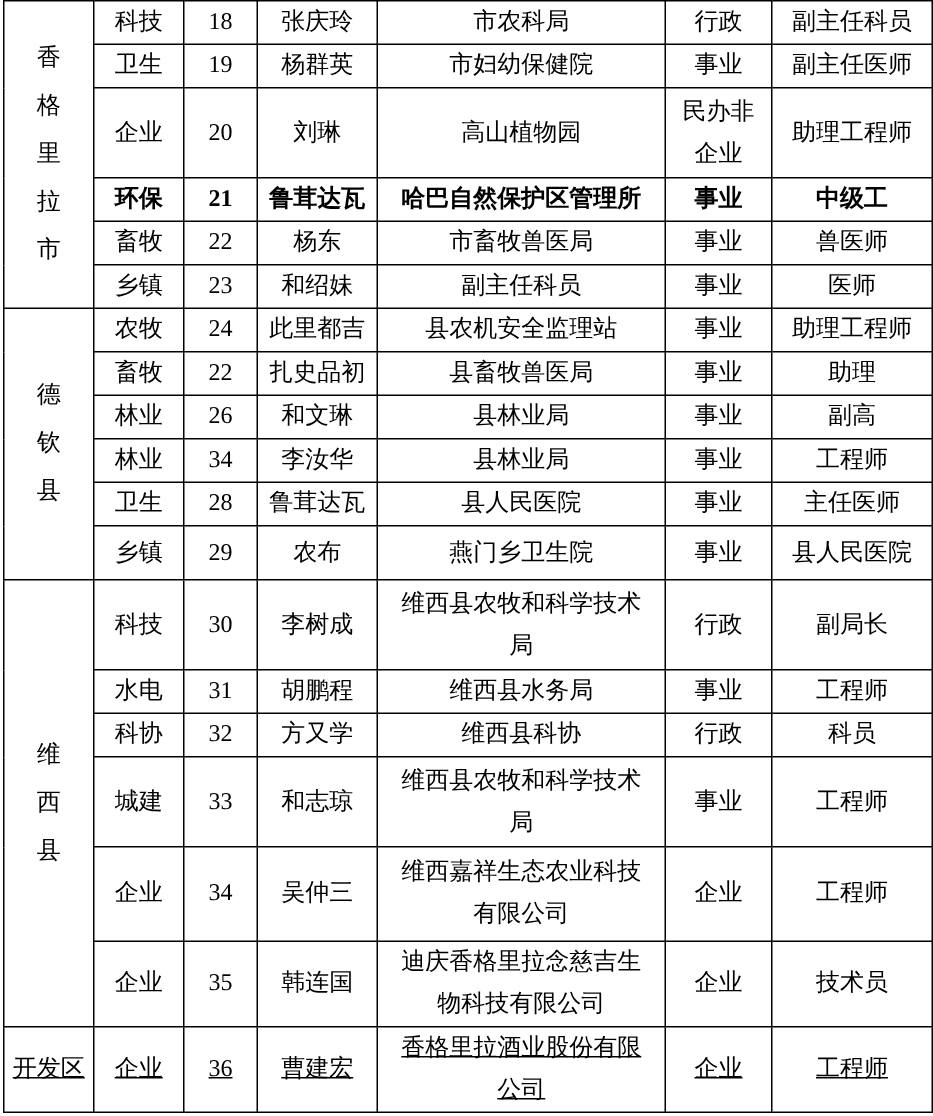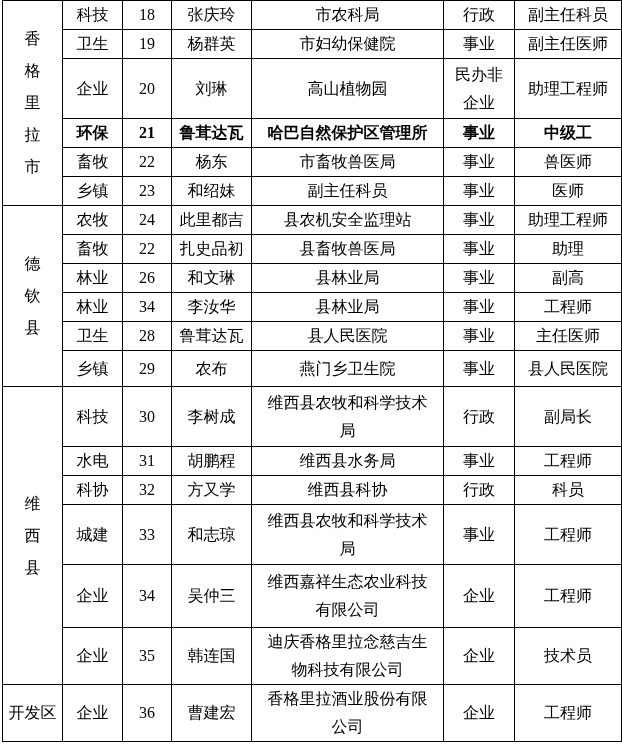"开发区" tr { text-decoration: none -> underline }
